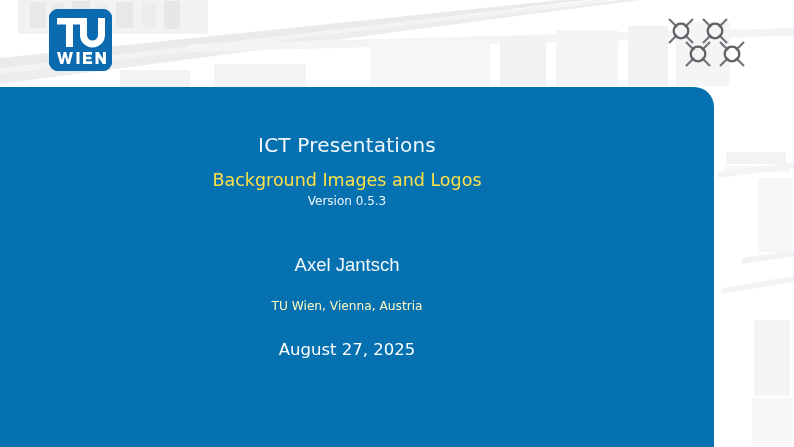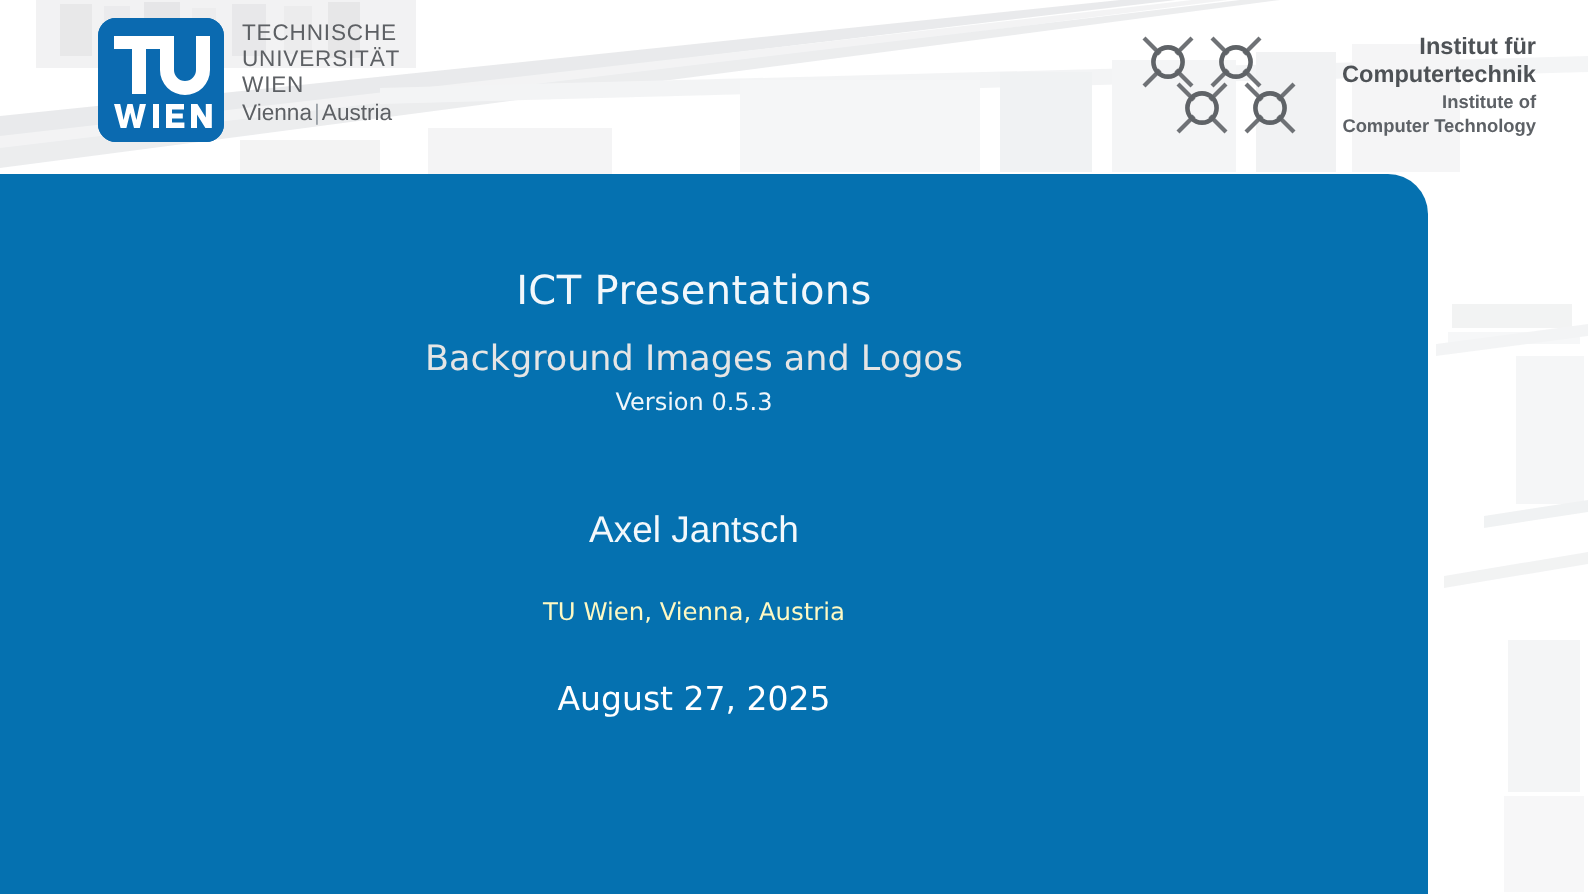"TECHNISCHE" div.tu-text { html: <div> <div>TECHNISCHE</div> <div>UNIVERSITÄT</div> <div>WIEN</div> <div><span>Vienna</span><span>|</span><span>Austria</span></div> </div> -> none }
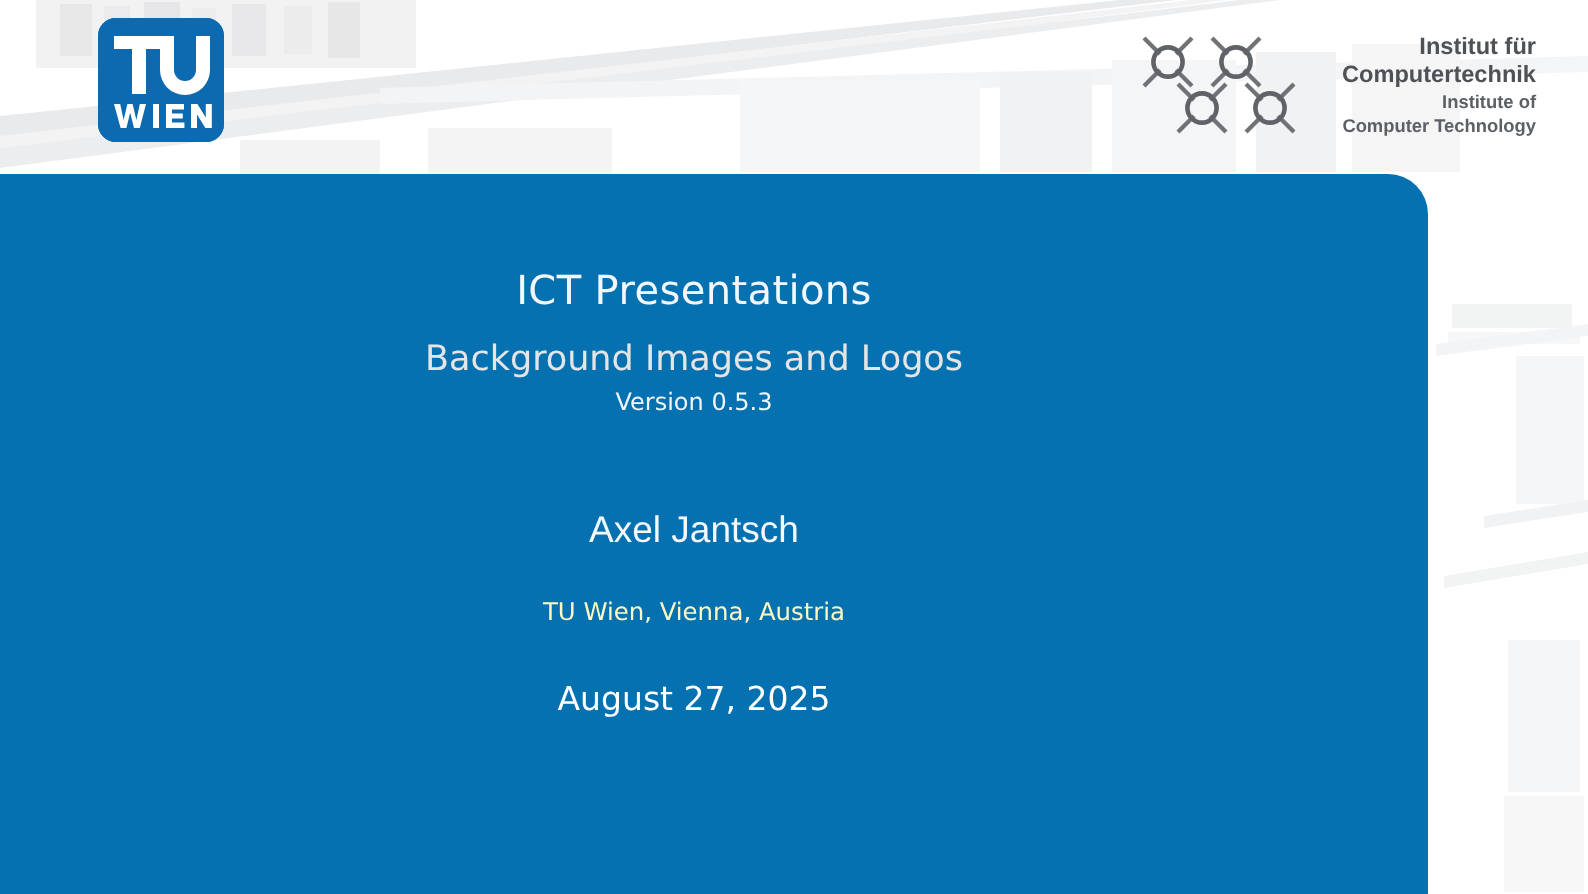"Institut für" div.ict-text { html: <div> <div>Institut für</div> <div>Computertechnik</div> <div>Institute of</div> <div>Computer Technology</div> </div> -> none }
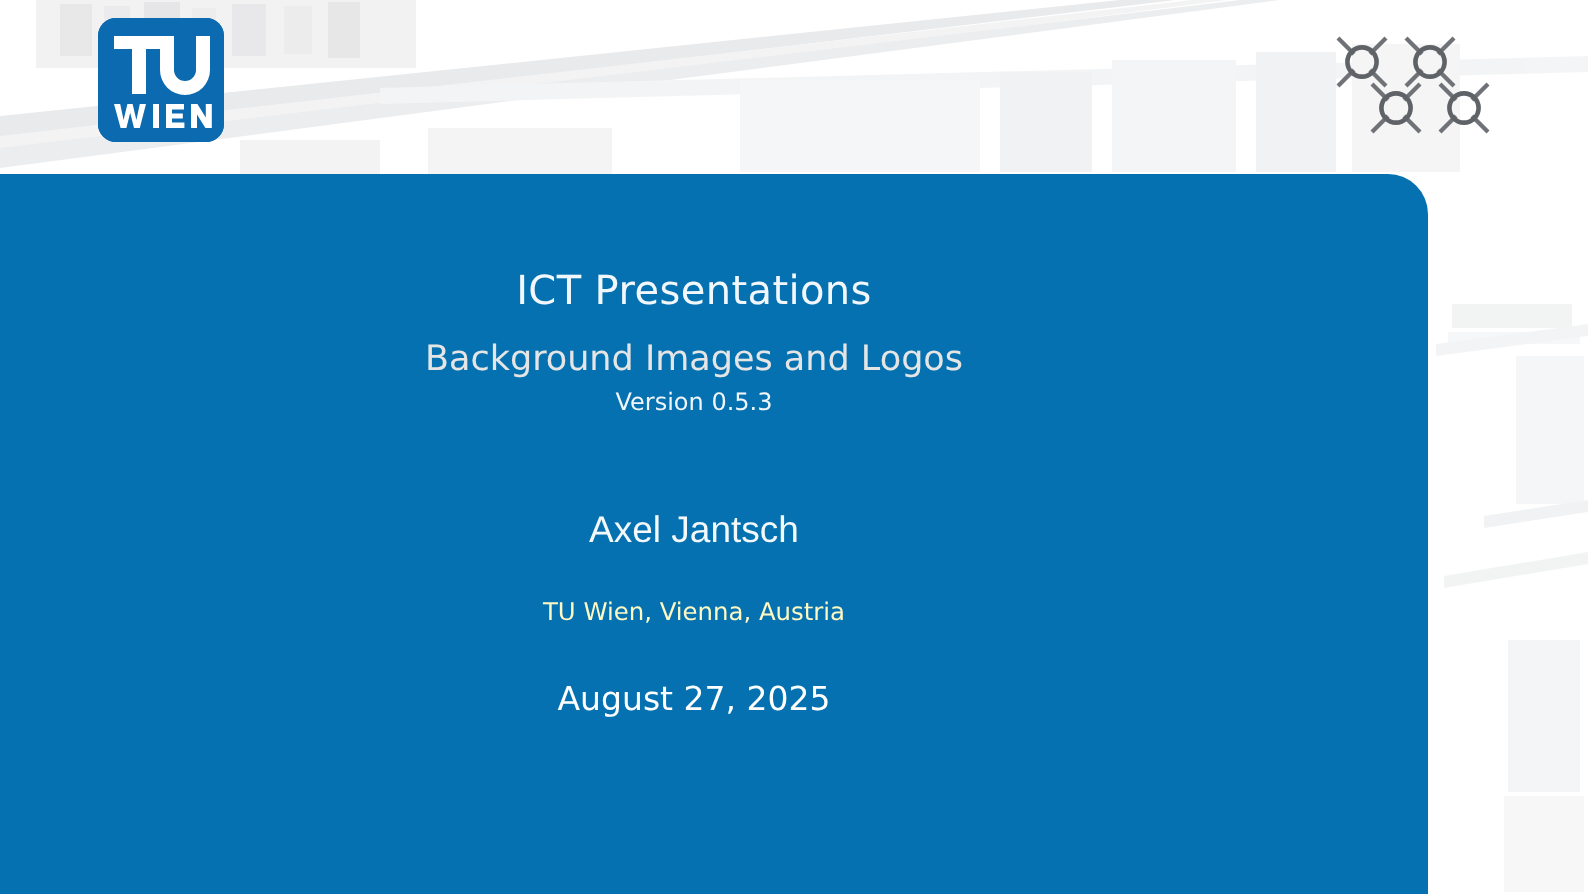"Background Images and Logos" .doc-sub1 { color: #e5e5e5 -> #fde047 }
